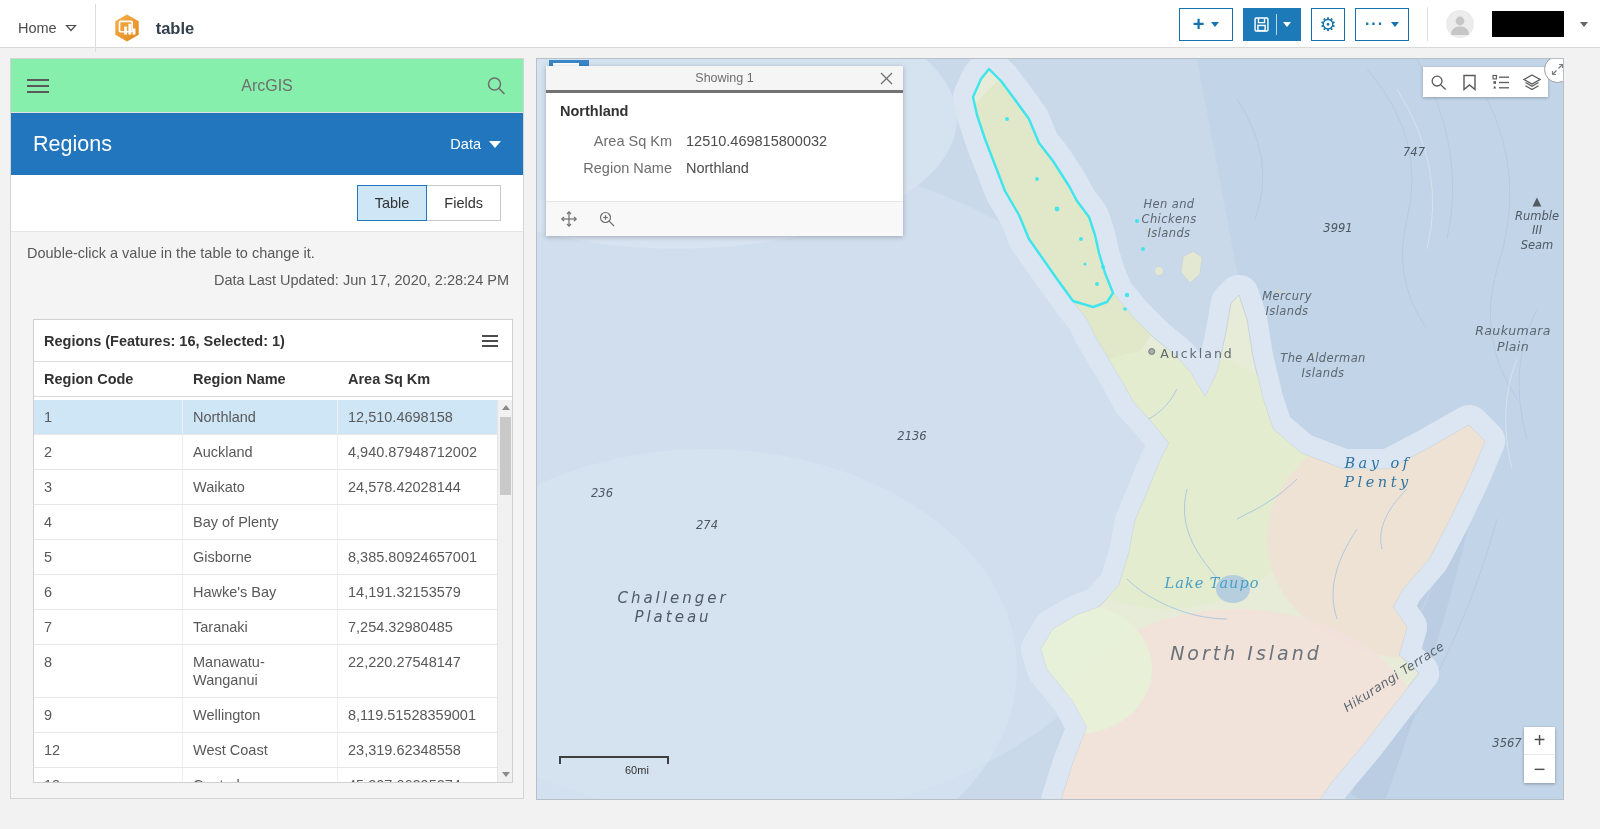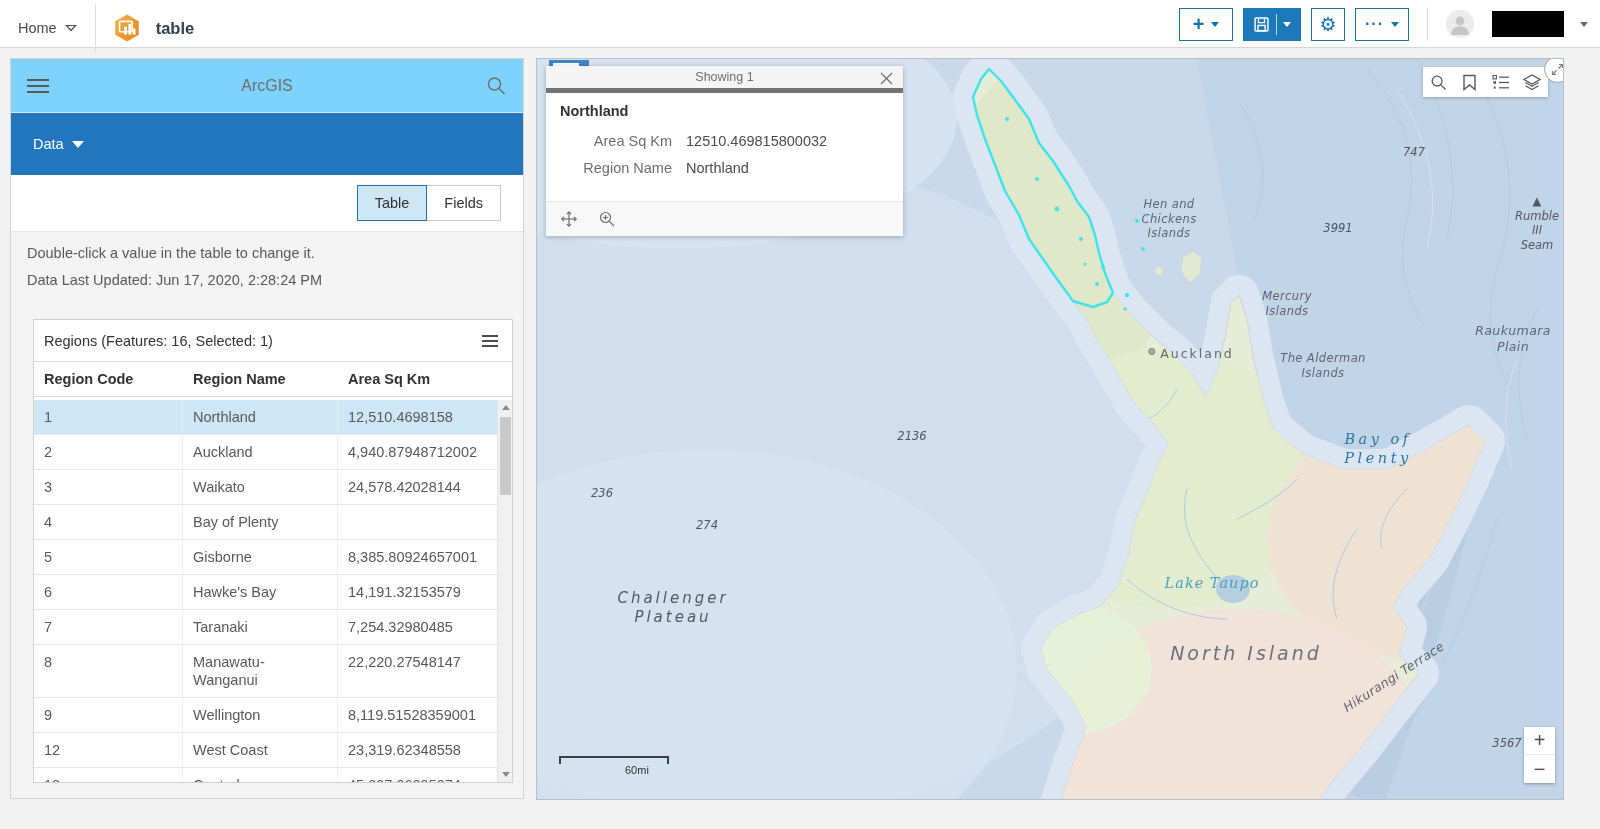"ArcGIS" .panel { background: #7dd3fc -> #86efac }
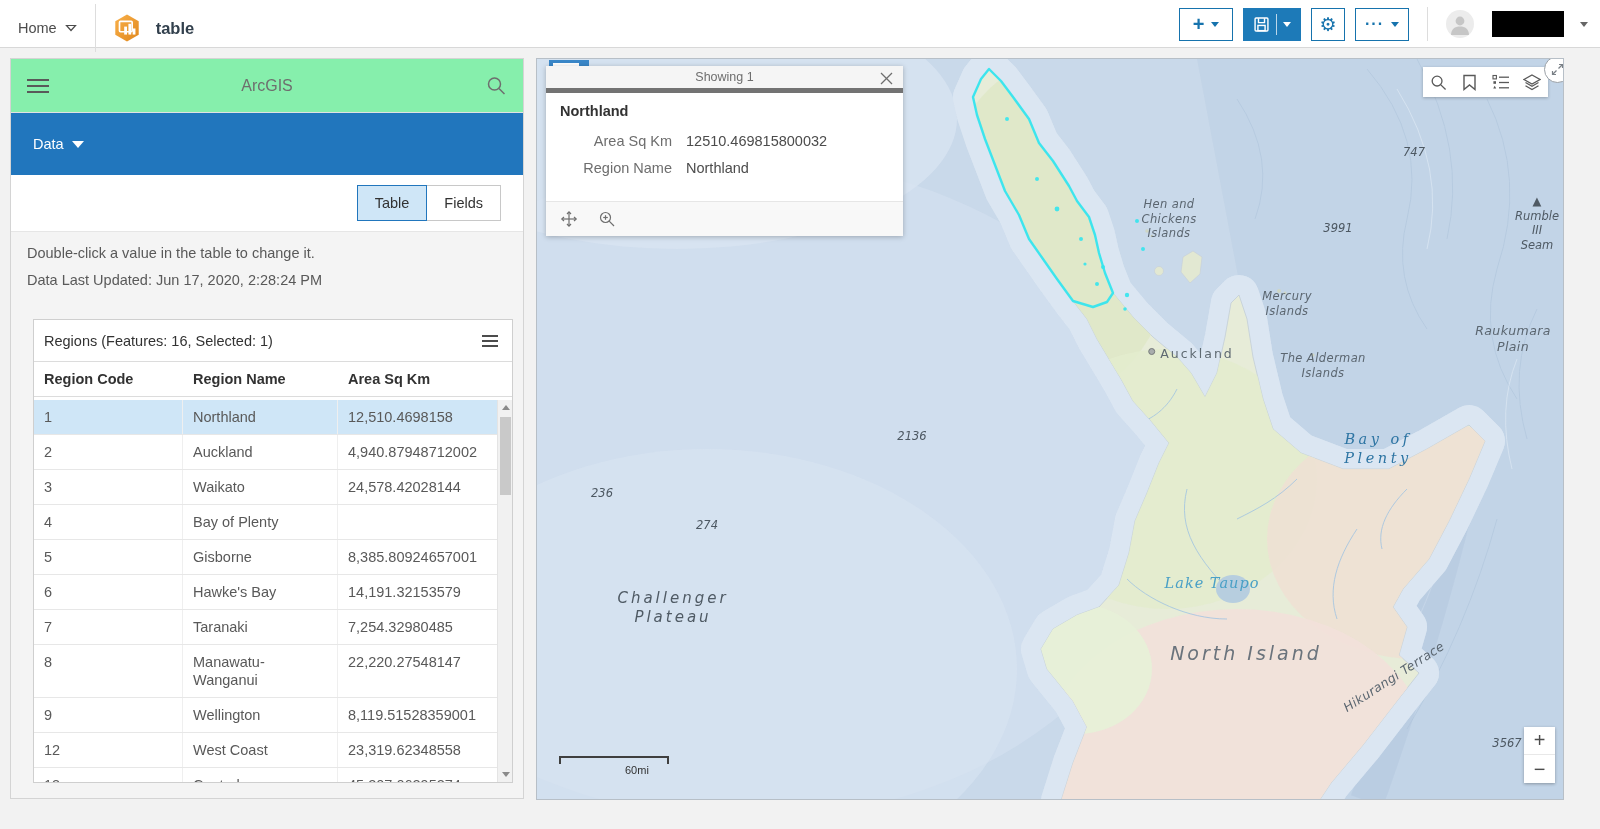"Showing 1" .popup-head { border-bottom: 5px solid #737373 -> 3px solid #737373 }
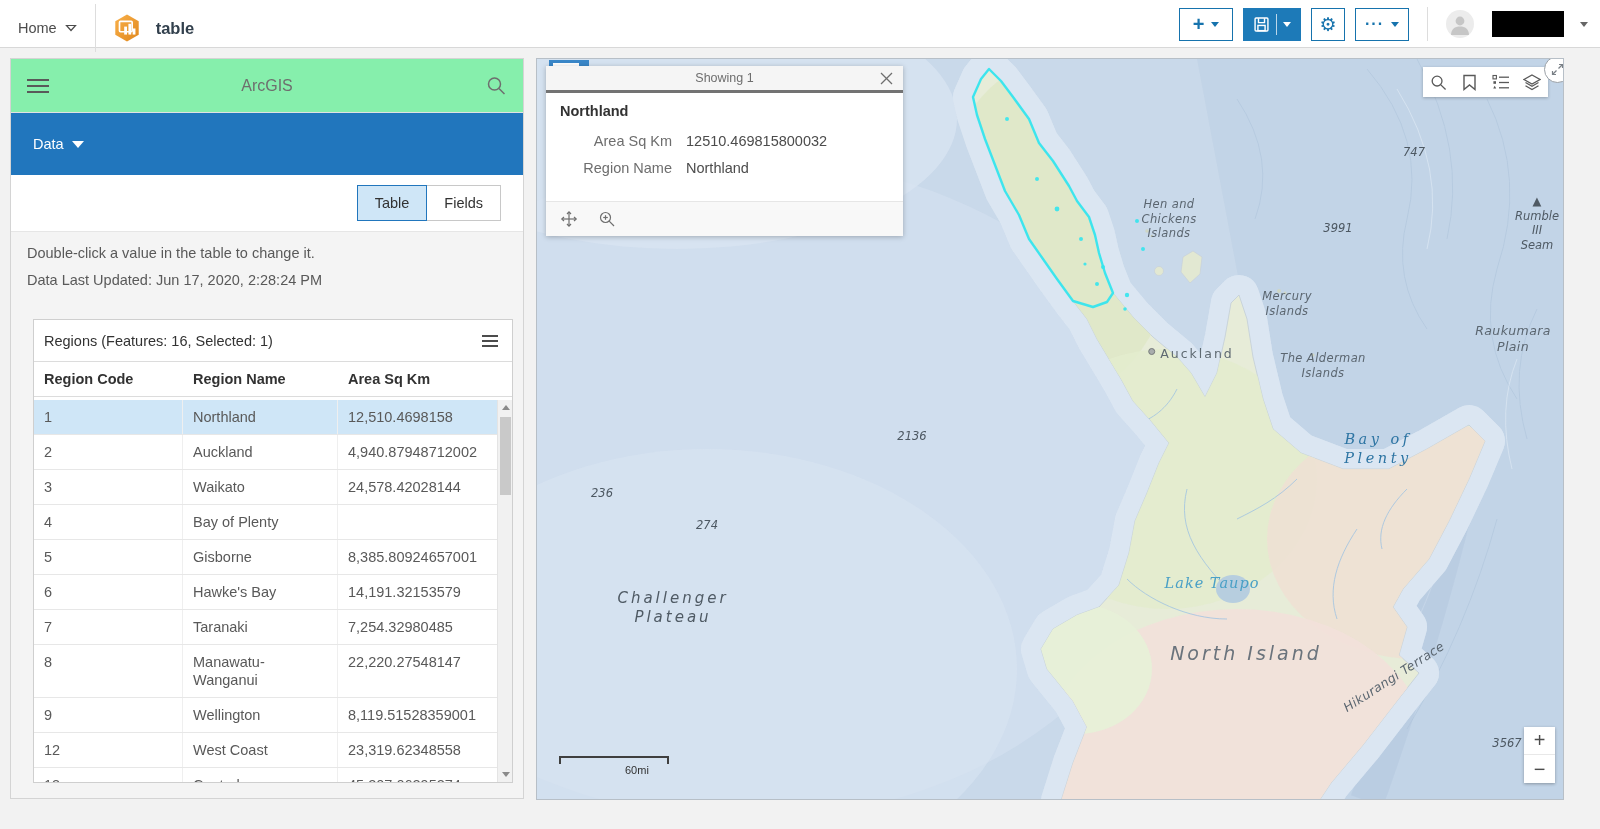"Regions" span.rtitle { html: none -> <span>Regions</span> }
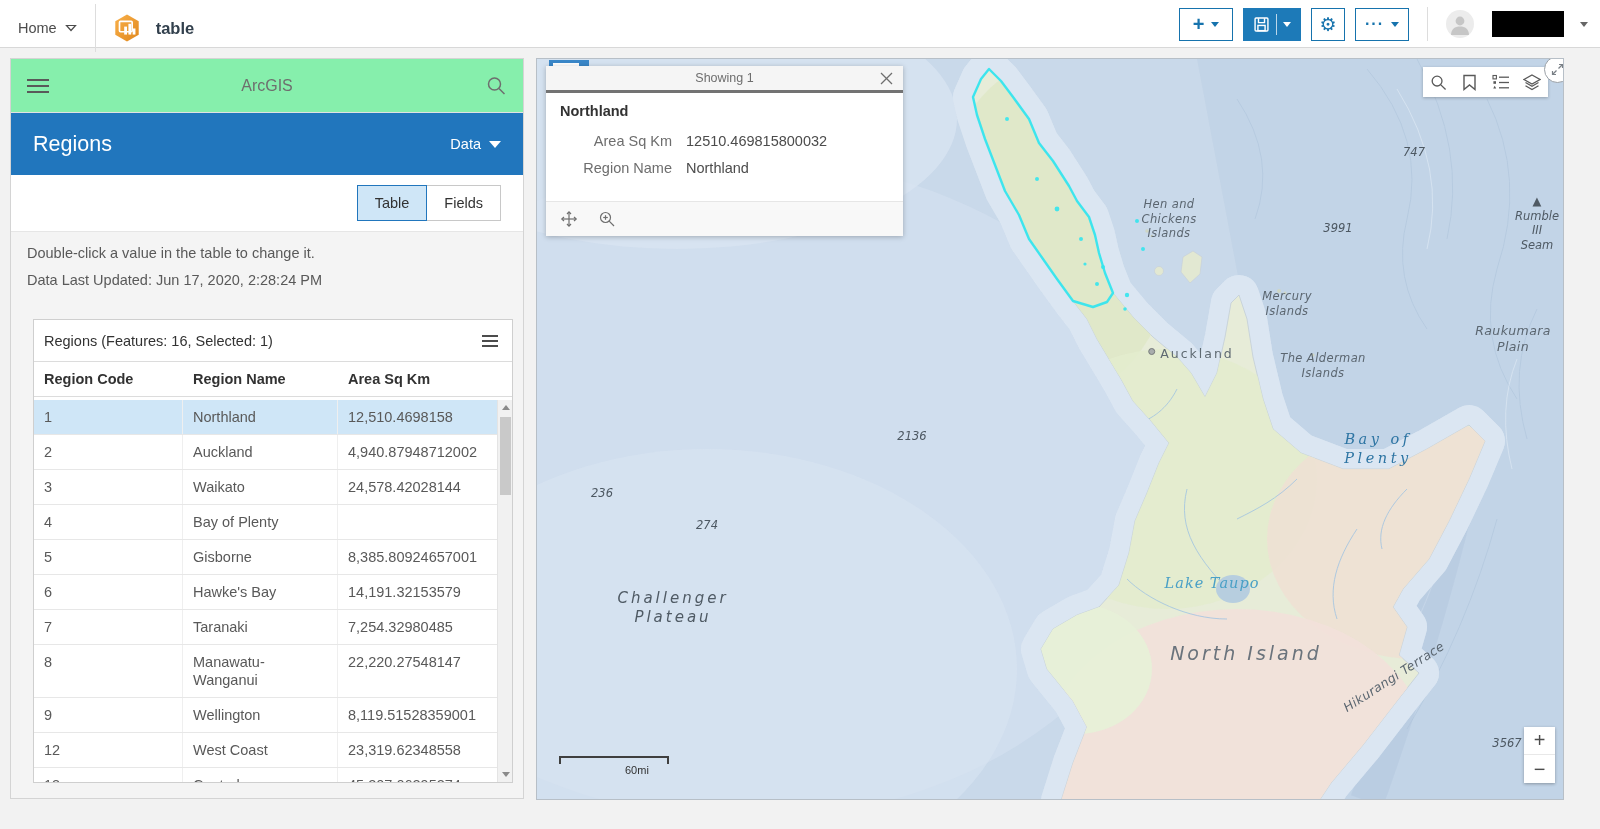"Data Last Updated: Jun 17," .updated { text-align: left -> right }
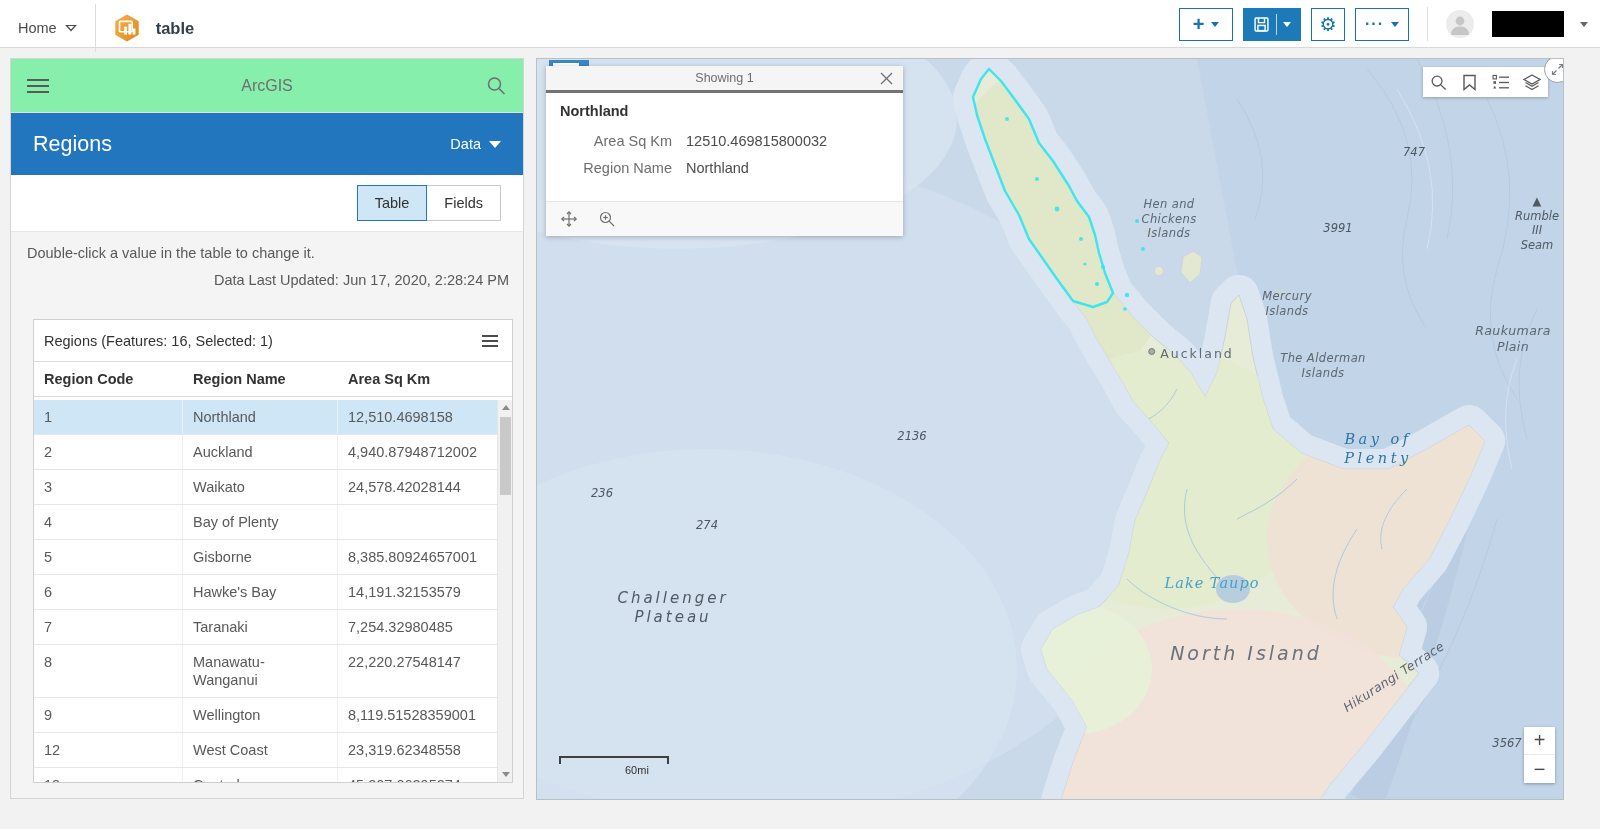"Regions (Features: 16, Selected: 1)" .card-title { font-weight: normal -> bold }
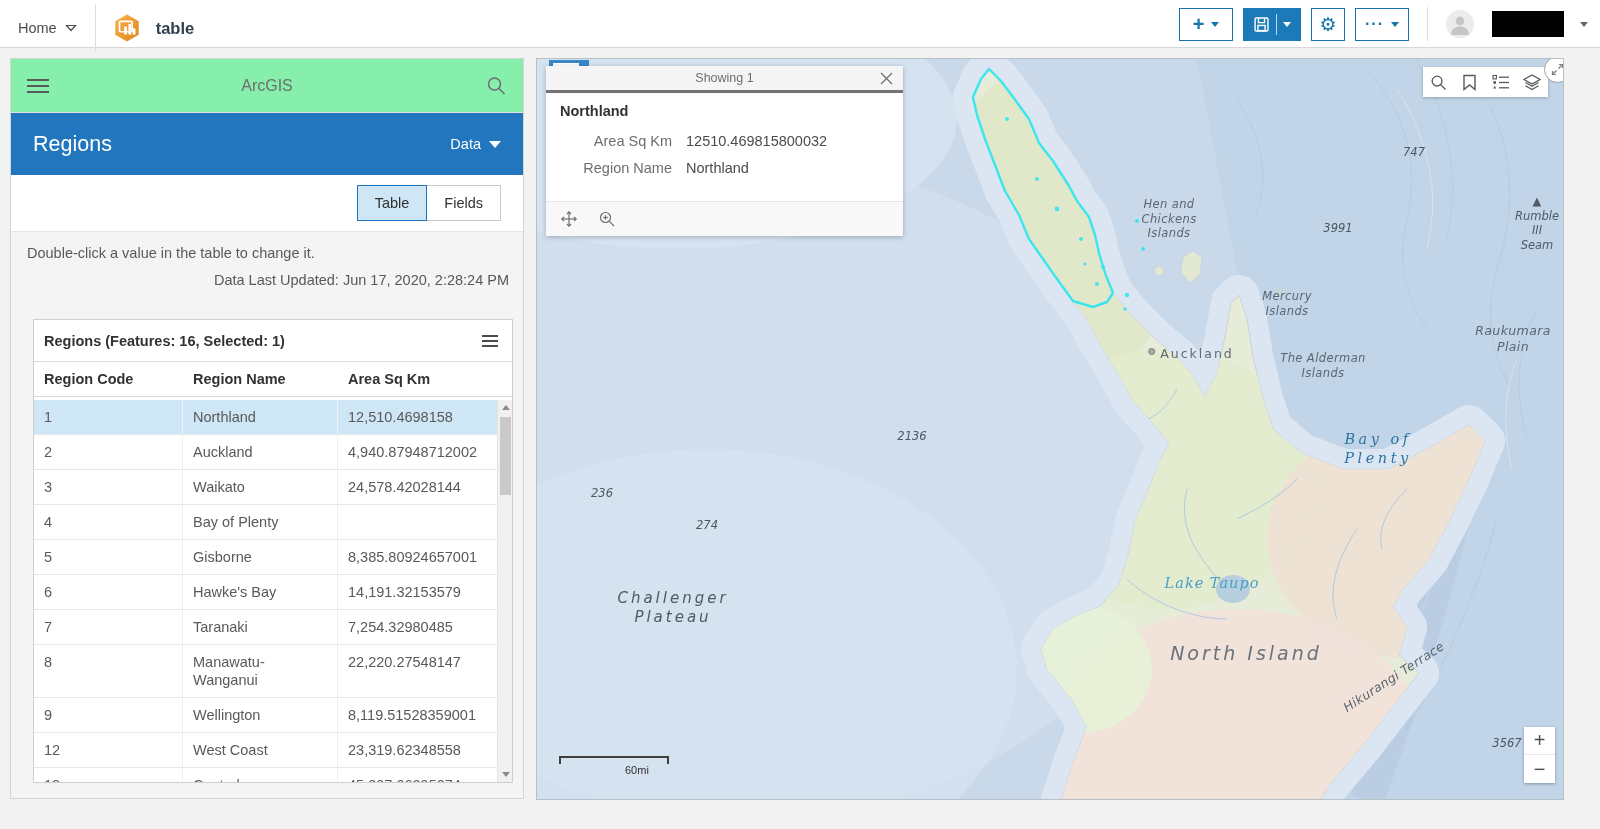"Bay of" .ml-water { margin-top: none -> 24px }
